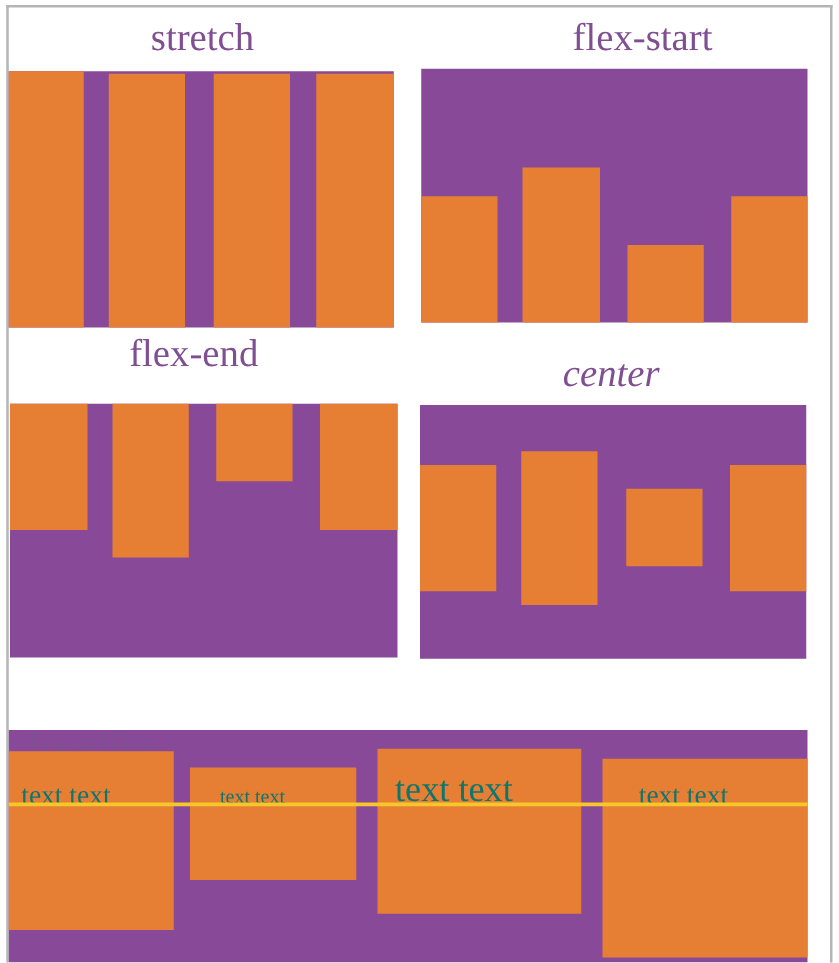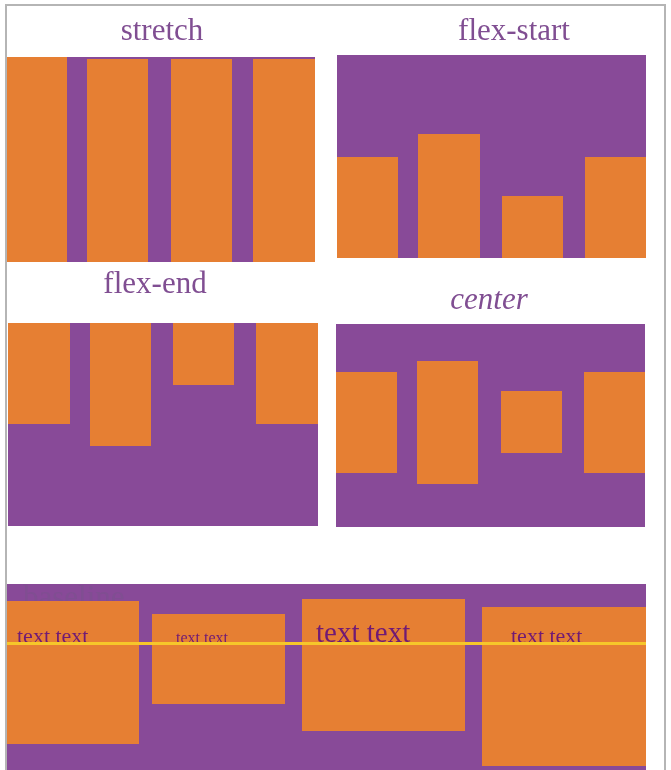"text text" .txt { color: #701a75 -> #0f766e }
